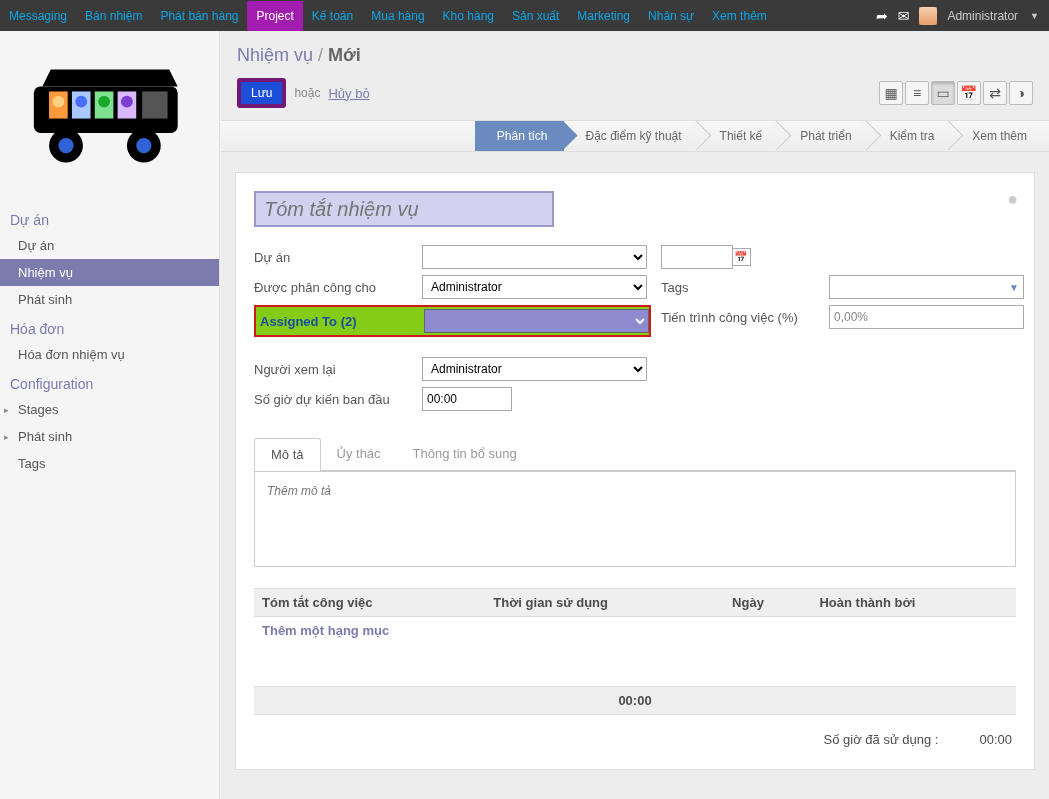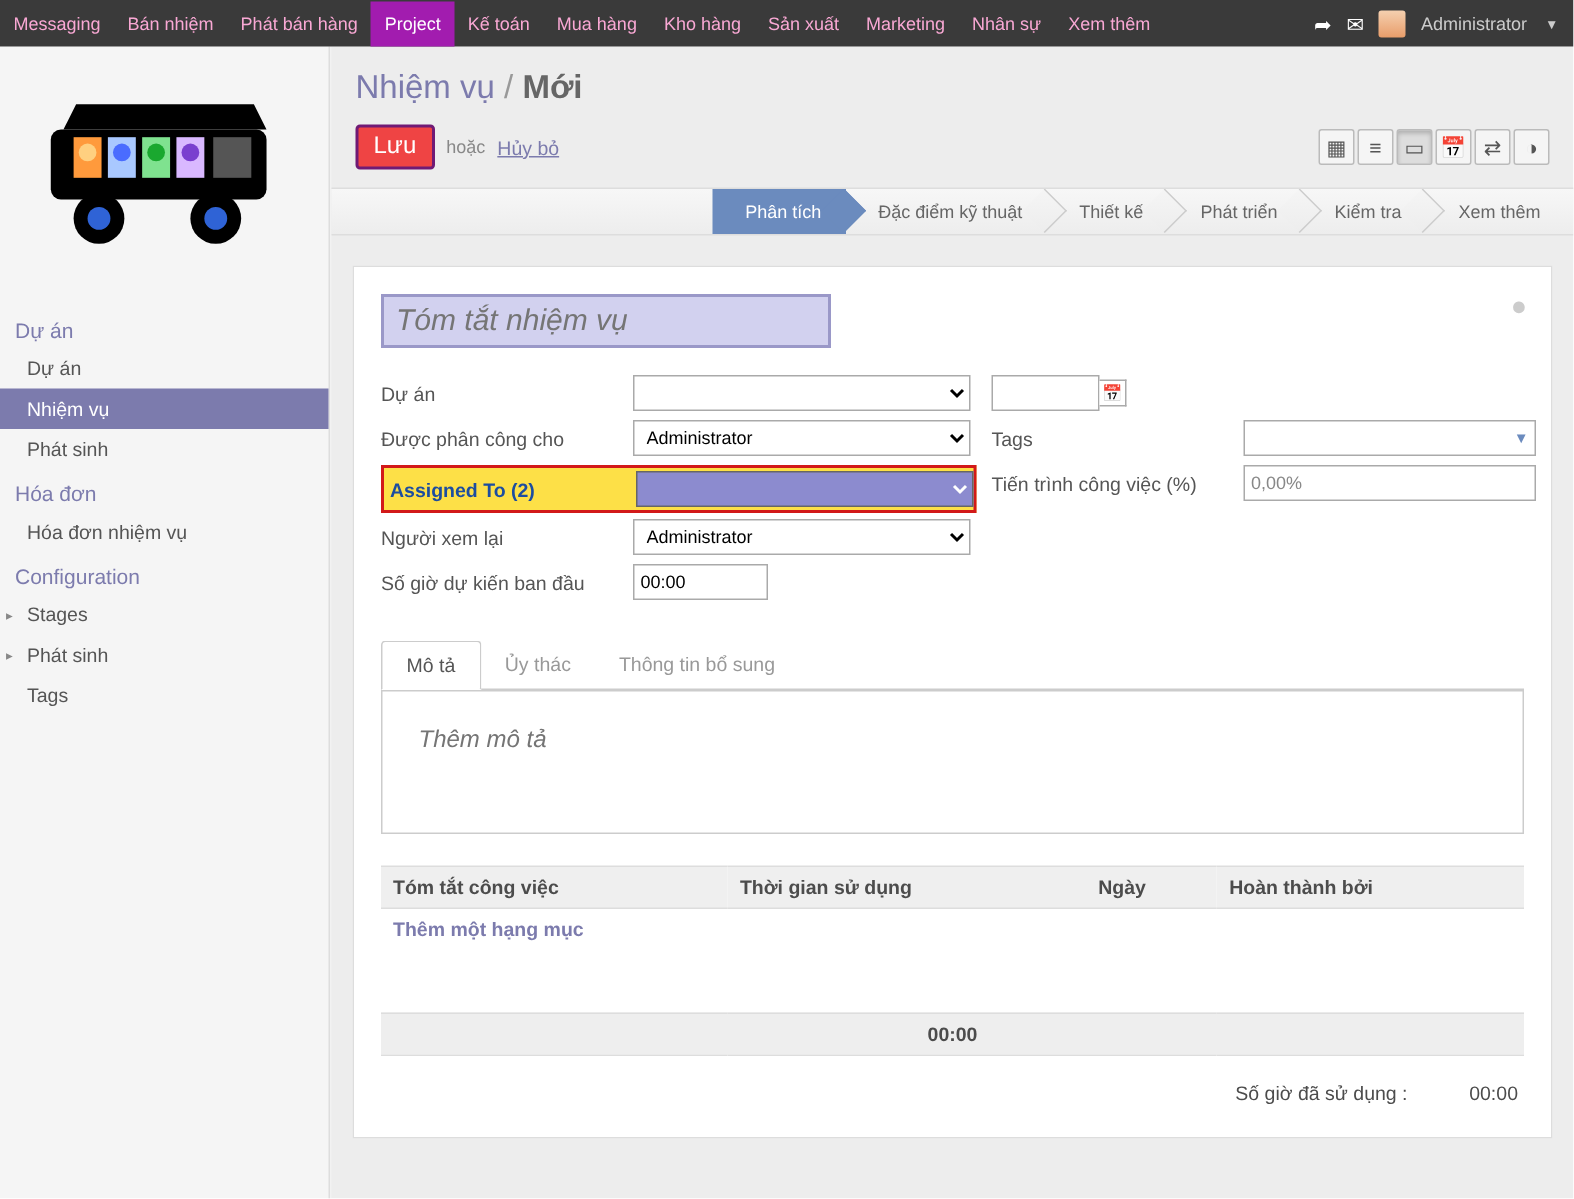"Messaging" .topnav .menu a { color: #f9a8d4 -> #0ea5e9 }
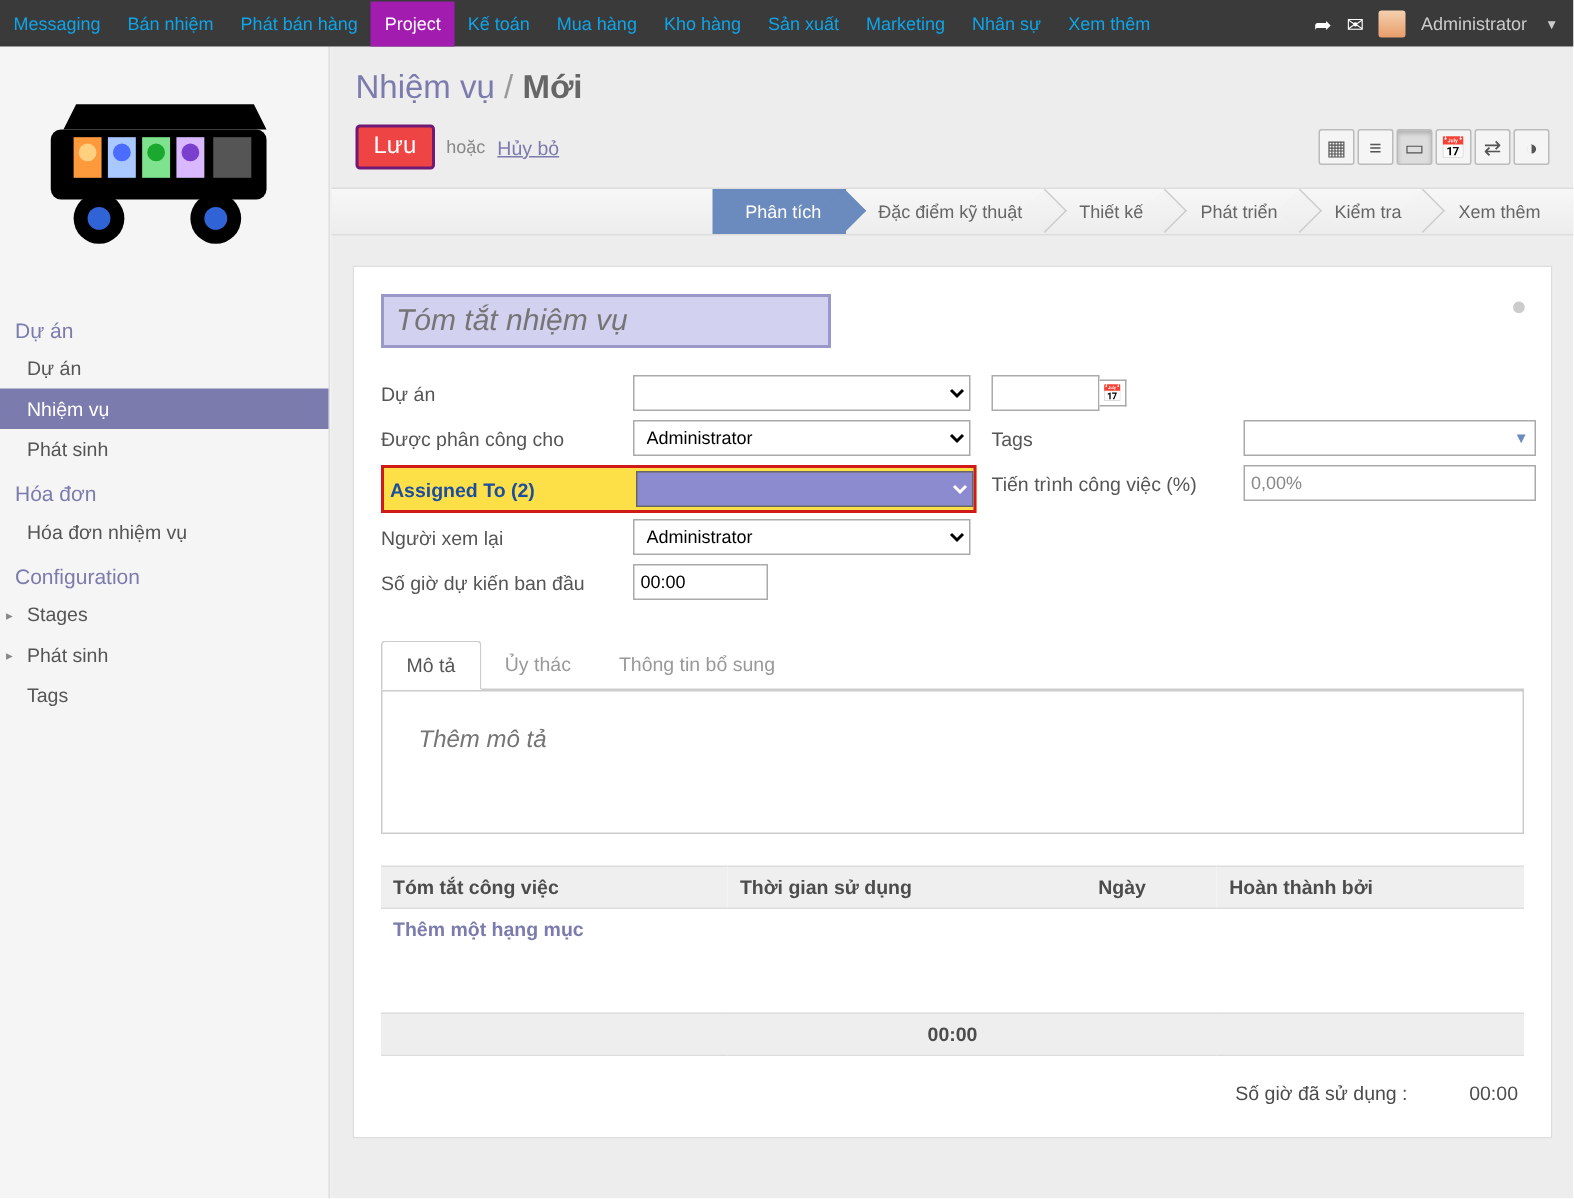"Nhiệm vụ / Mới" .breadcrumb { font-size: 22px -> 18px }
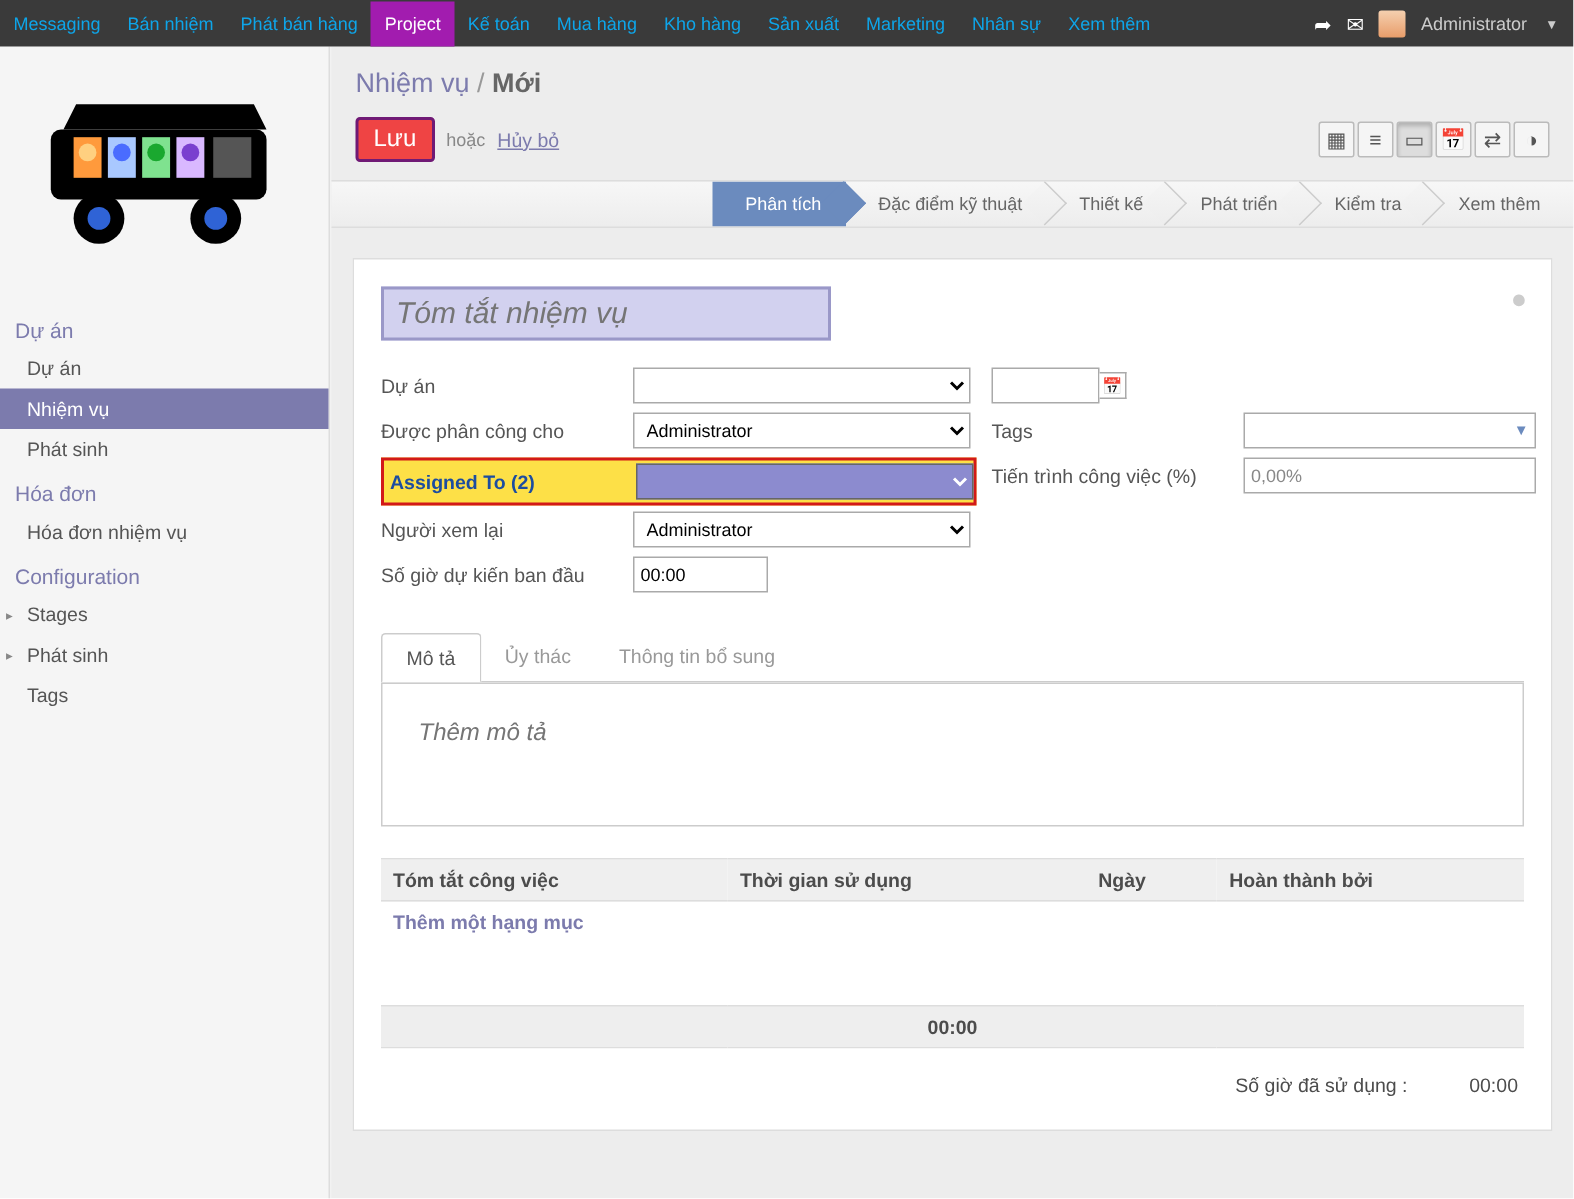"Lưu" .btn-primary { background: #ef4444 -> #1d4ed8; border: 2px solid #701a75 -> 4px solid #701a75; font-size: 16px -> 12px }
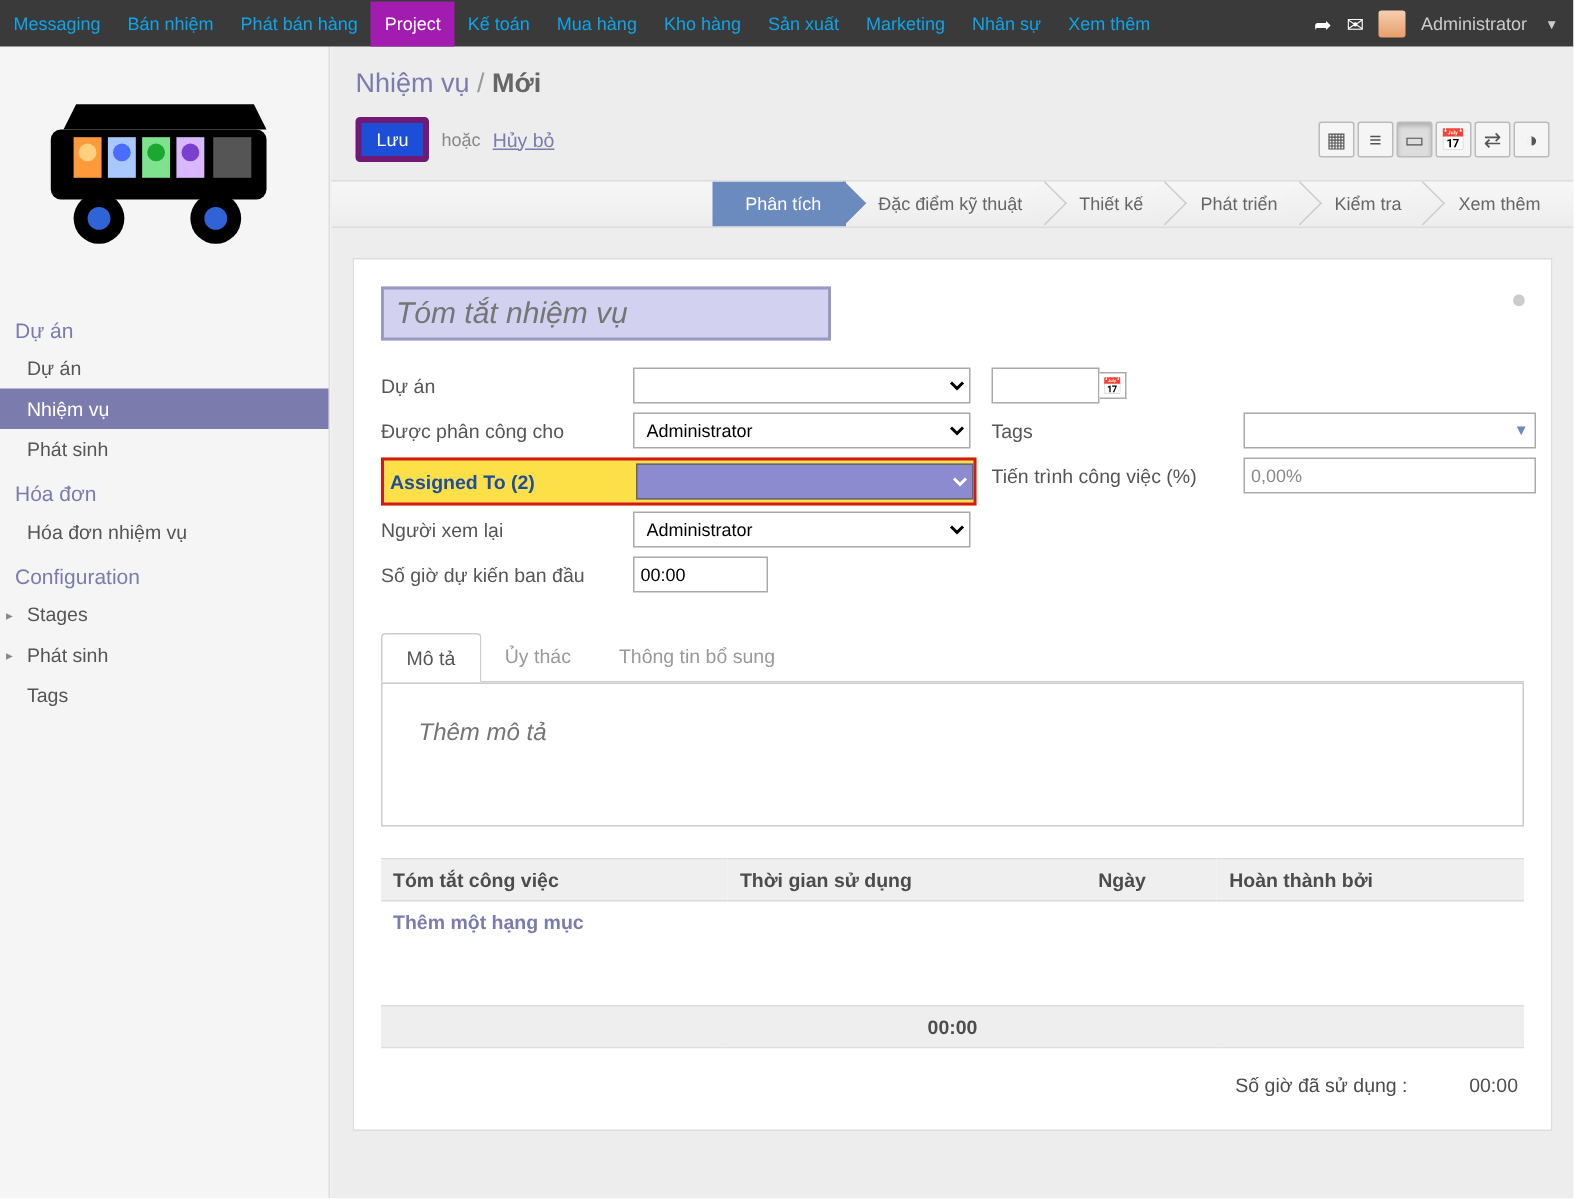"Assigned To (2)" .form-row.highlight { background: #fde047 -> #84cc16; margin-bottom: 4px -> 20px }
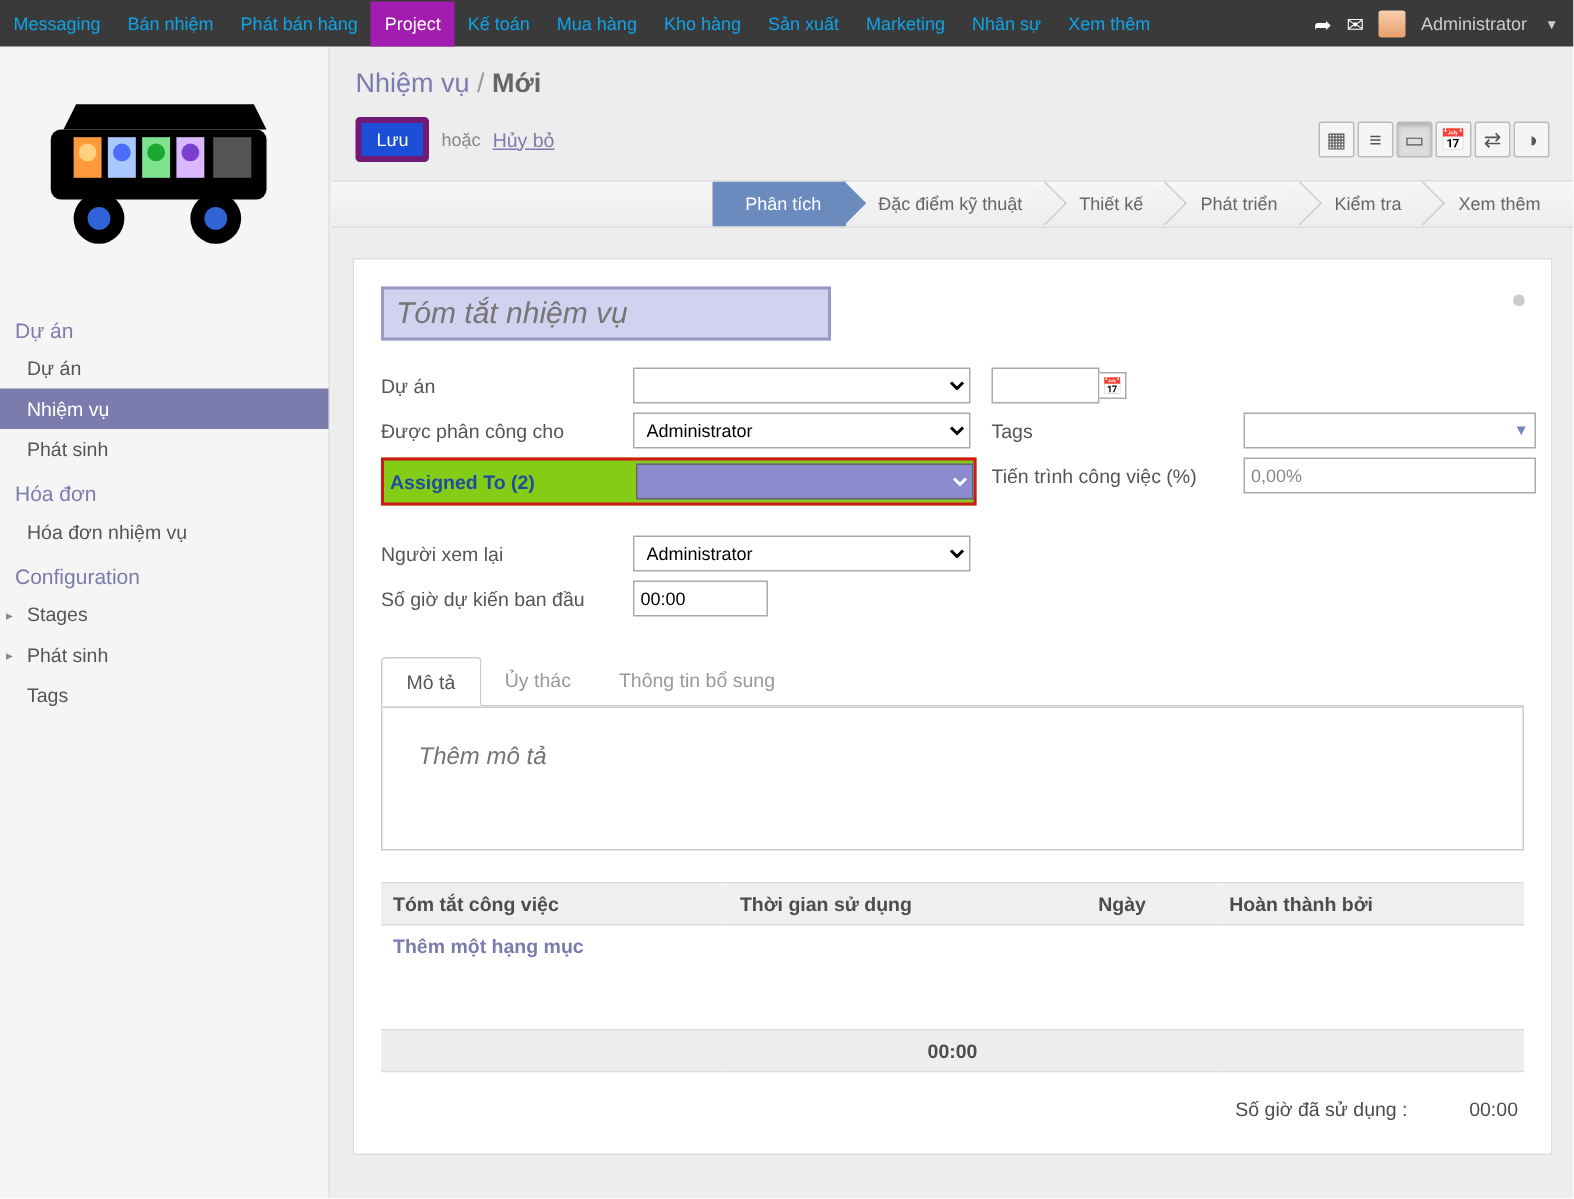"Thêm mô tả" .desc-box { font-size: 16px -> 12px; padding: 24px -> 12px }
